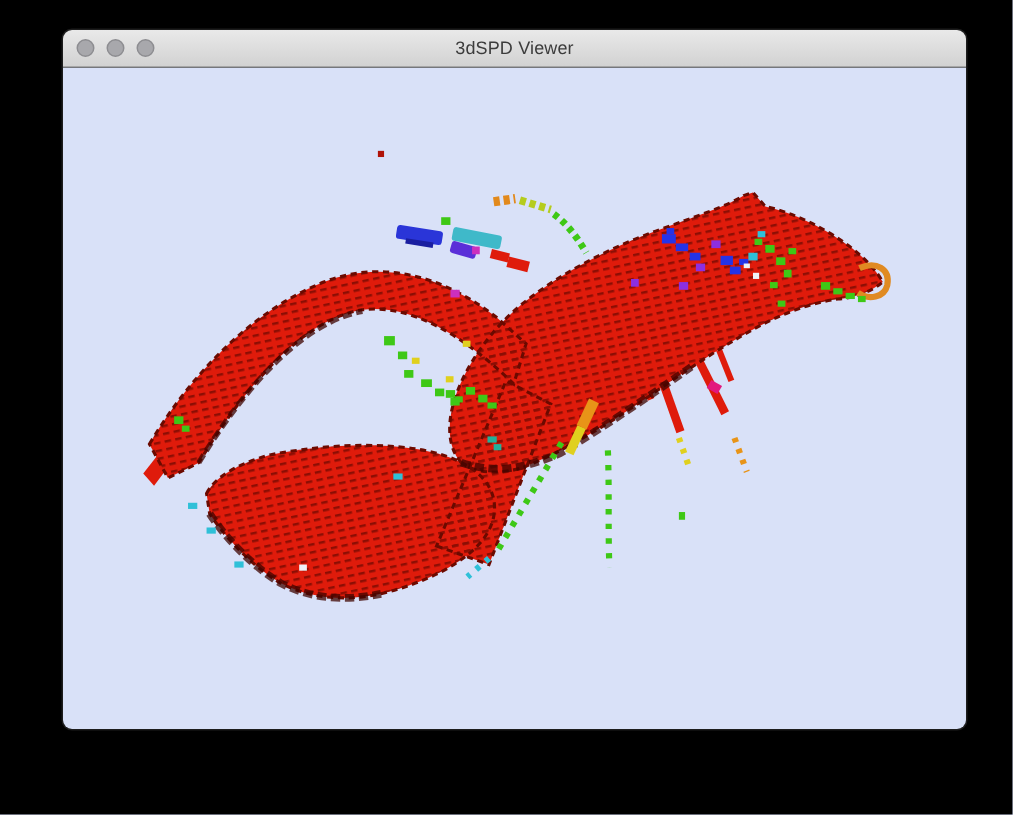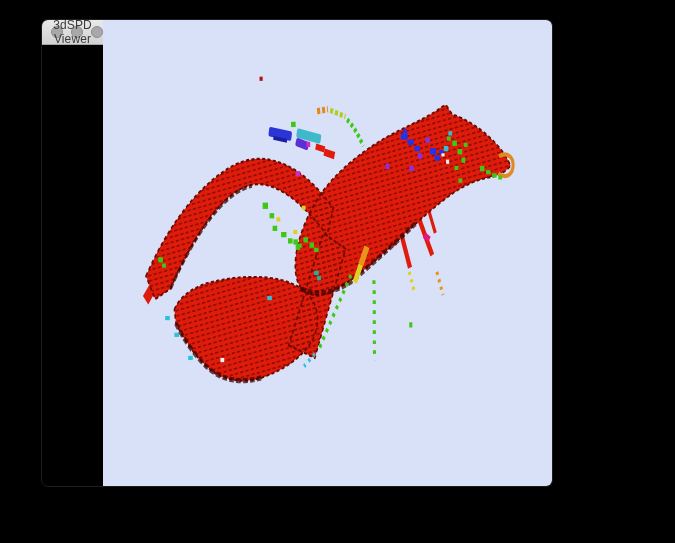"3dSPD Viewer" .window { flex-direction: row -> column; width: 512px -> 604px }
